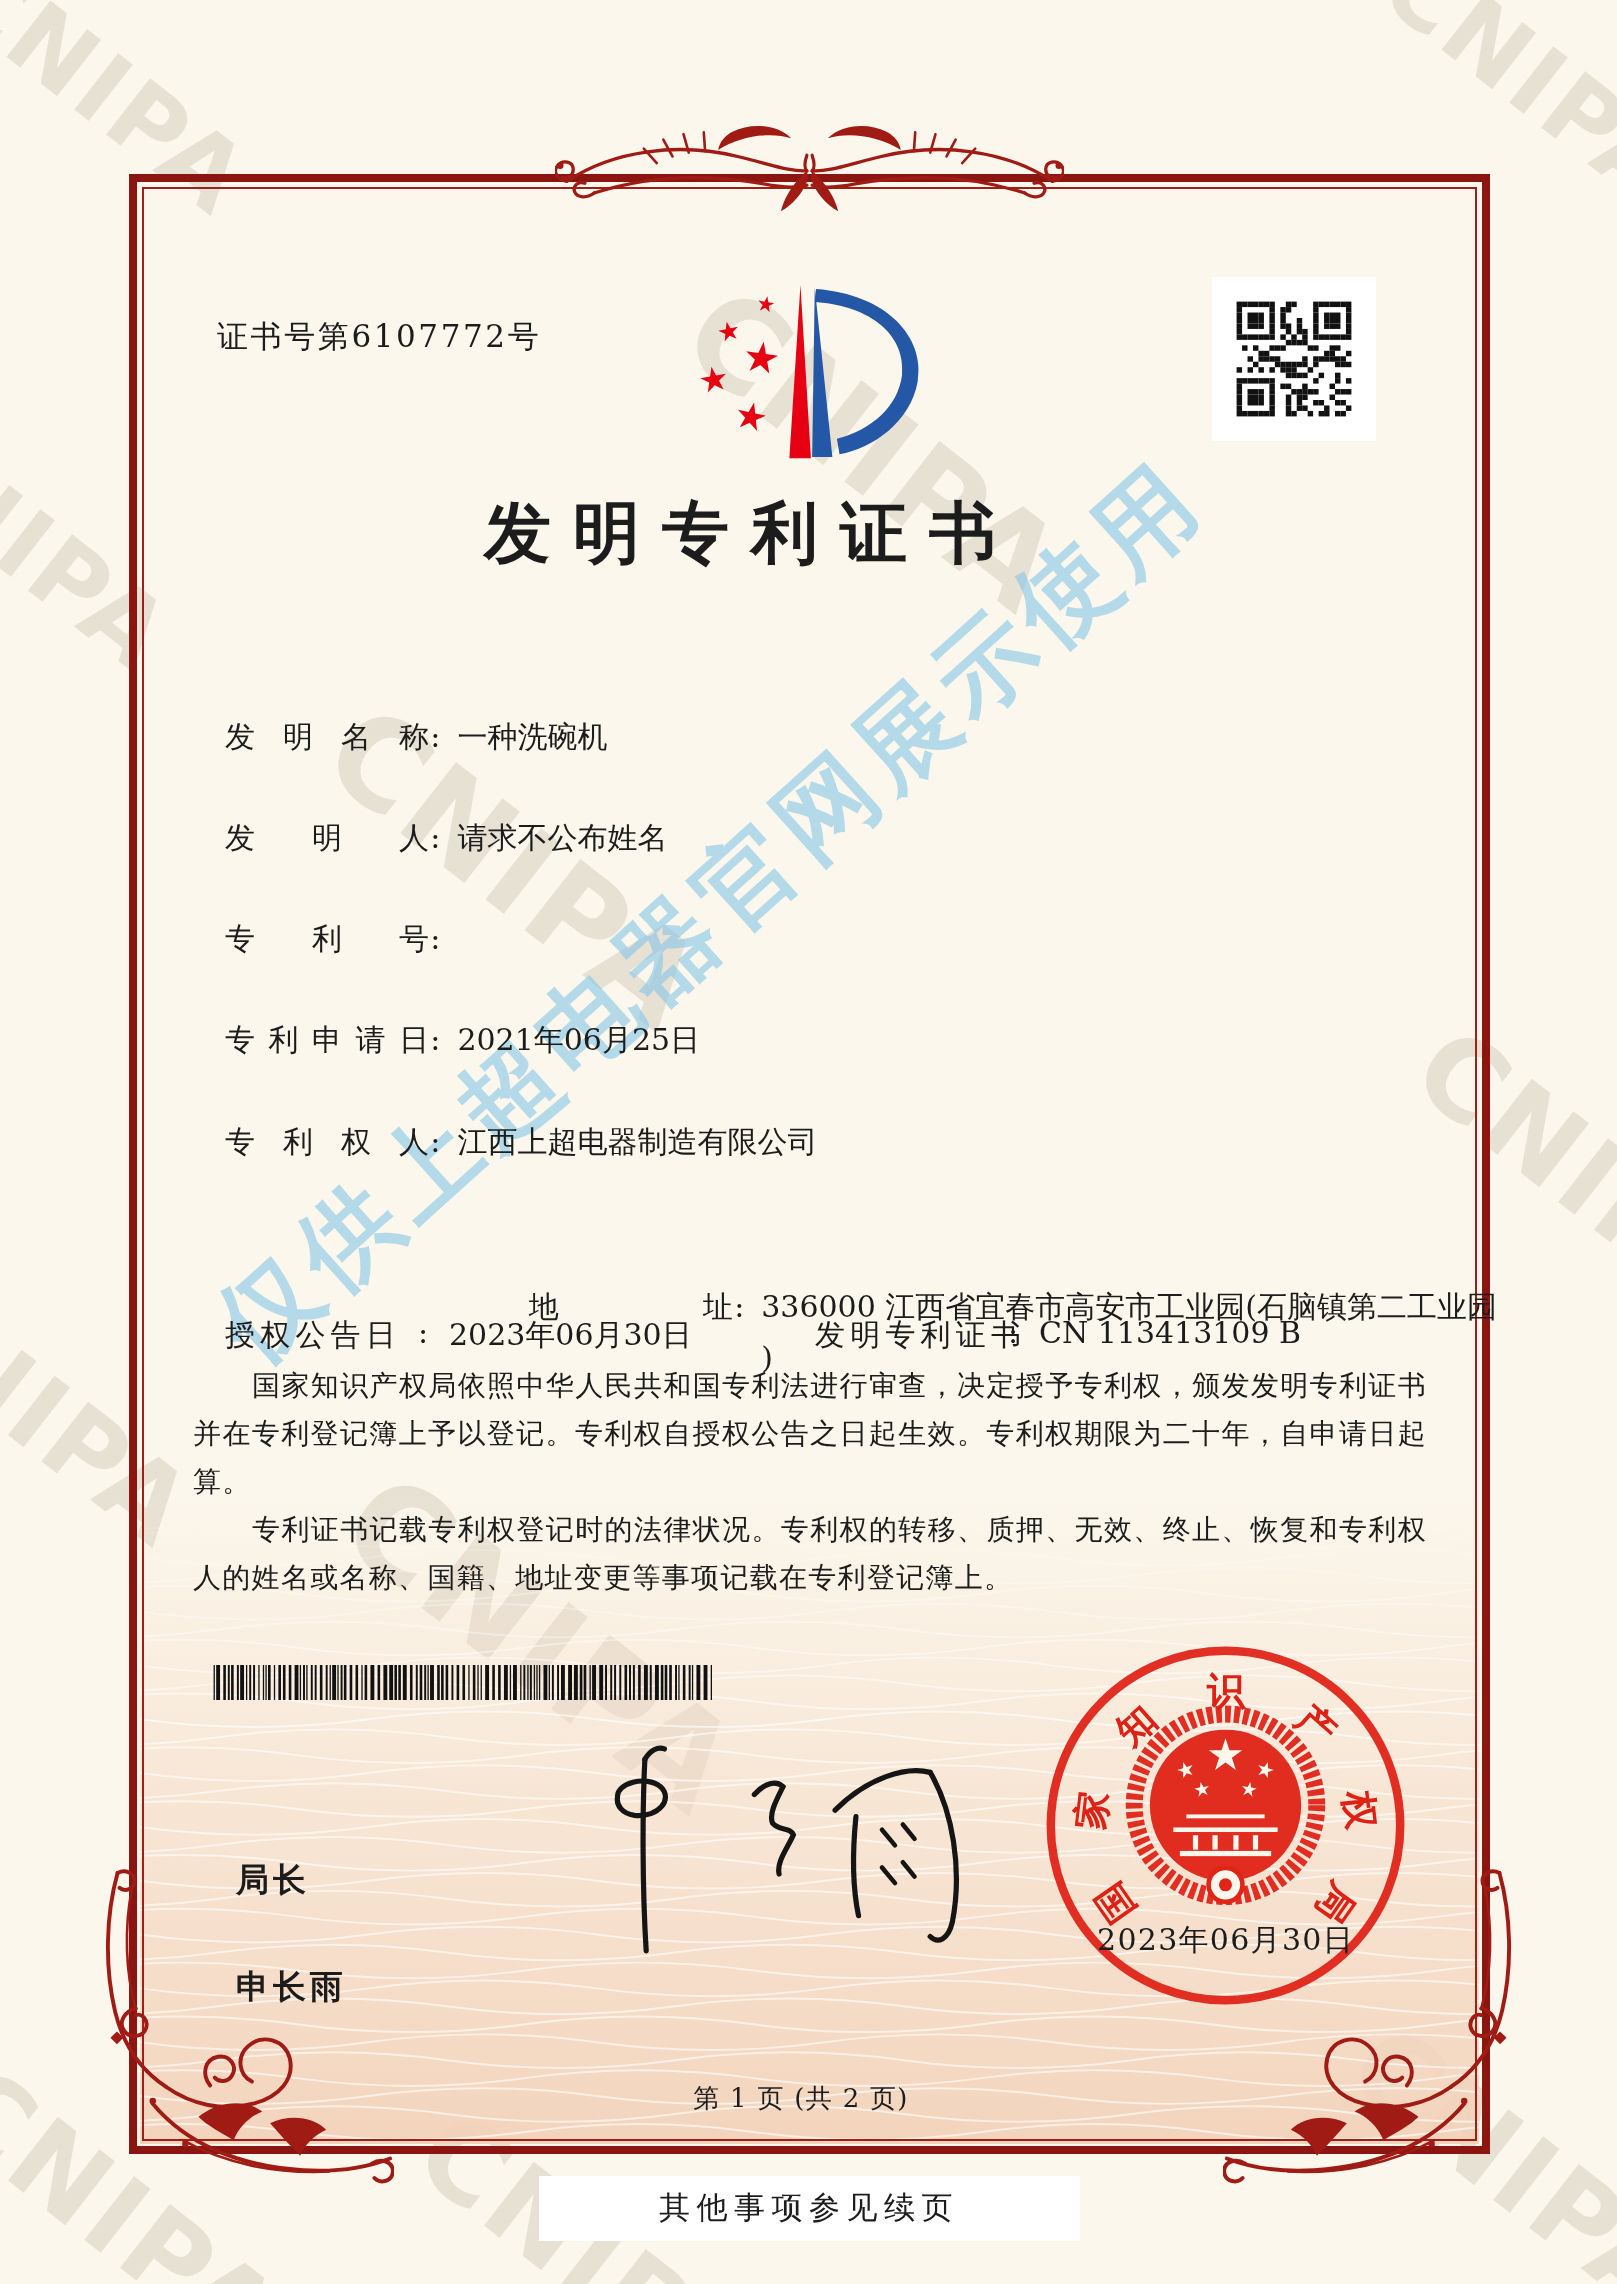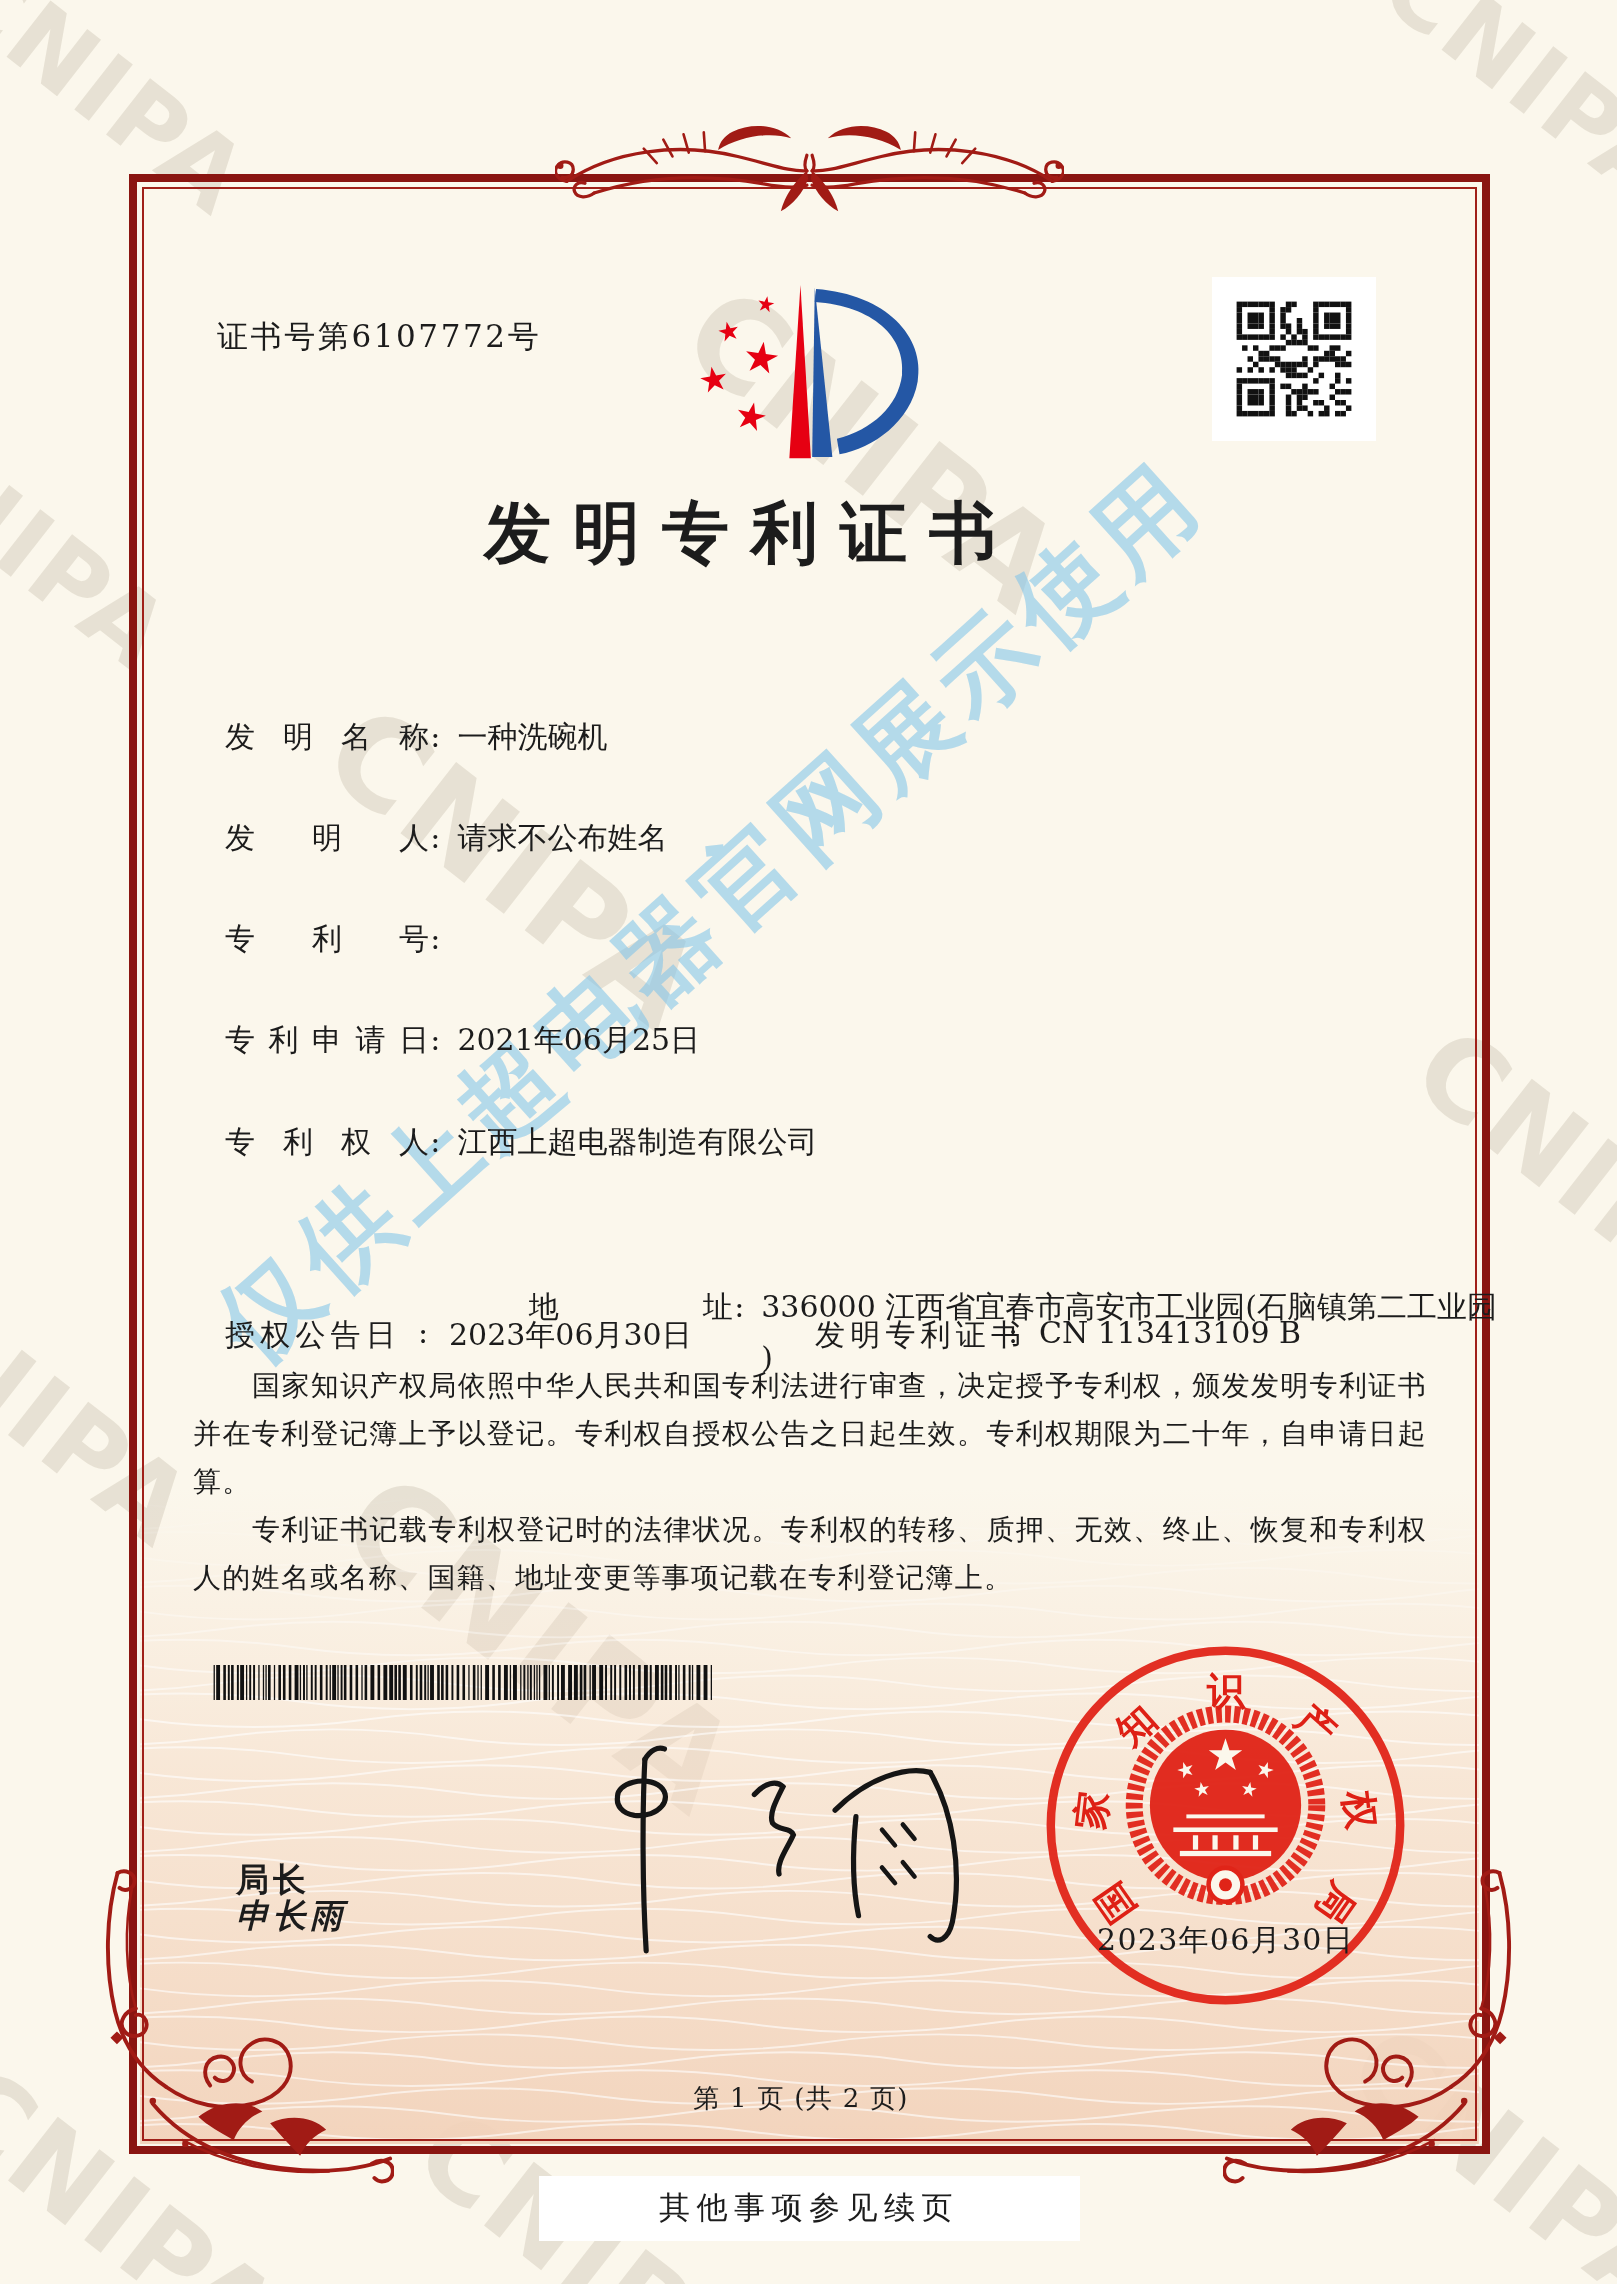"申长雨" #officerName { font-style: italic -> none; top: 1894px -> 1965px }
